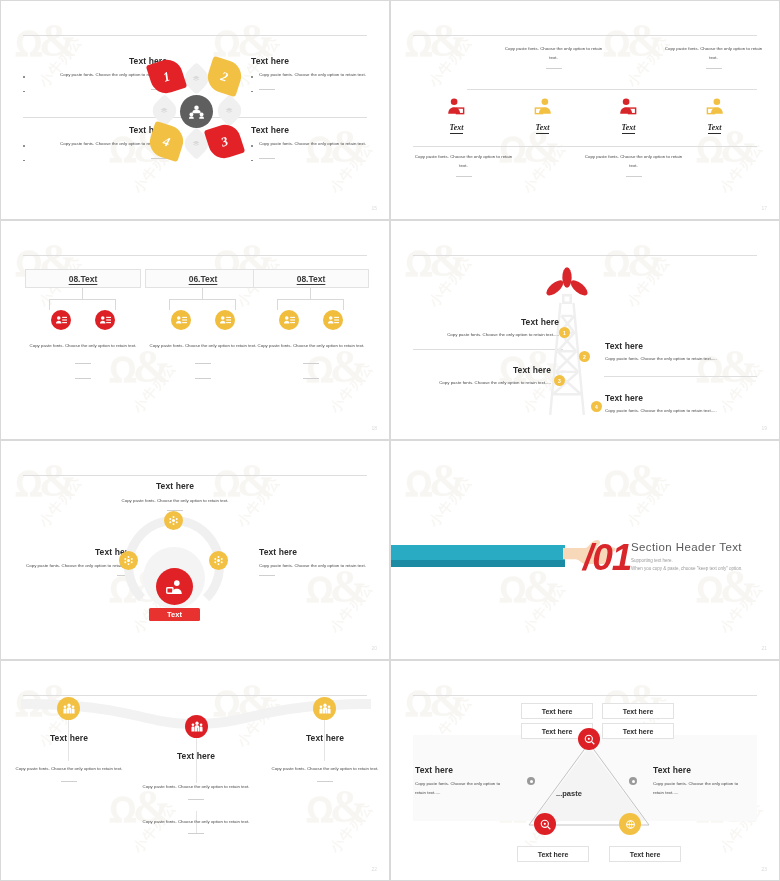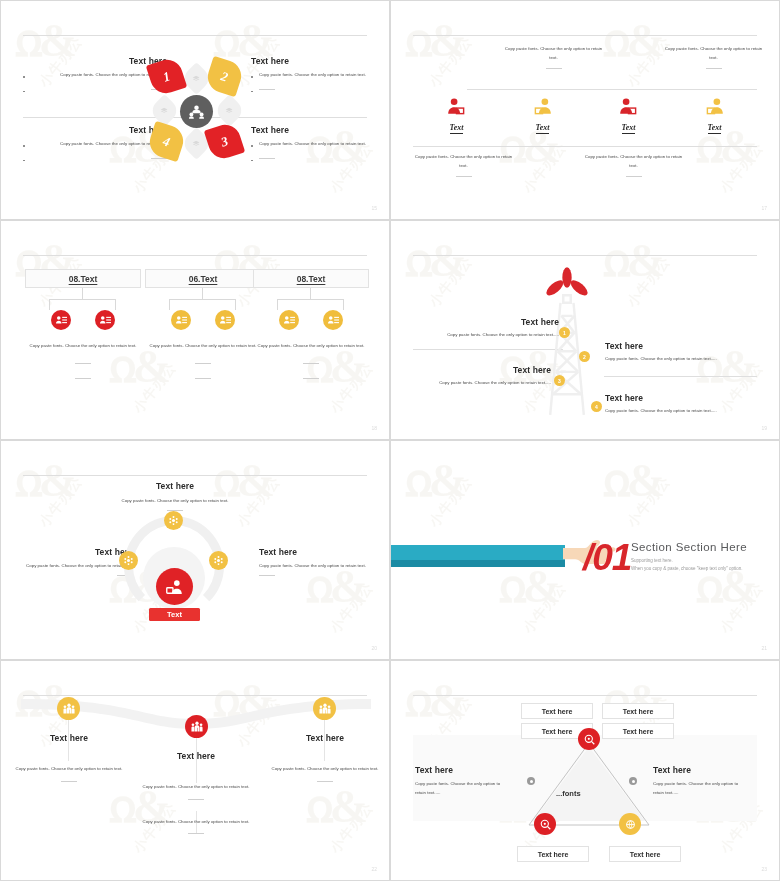"Section Section Here" div.s6-head { text: Section Here -> Header Text }
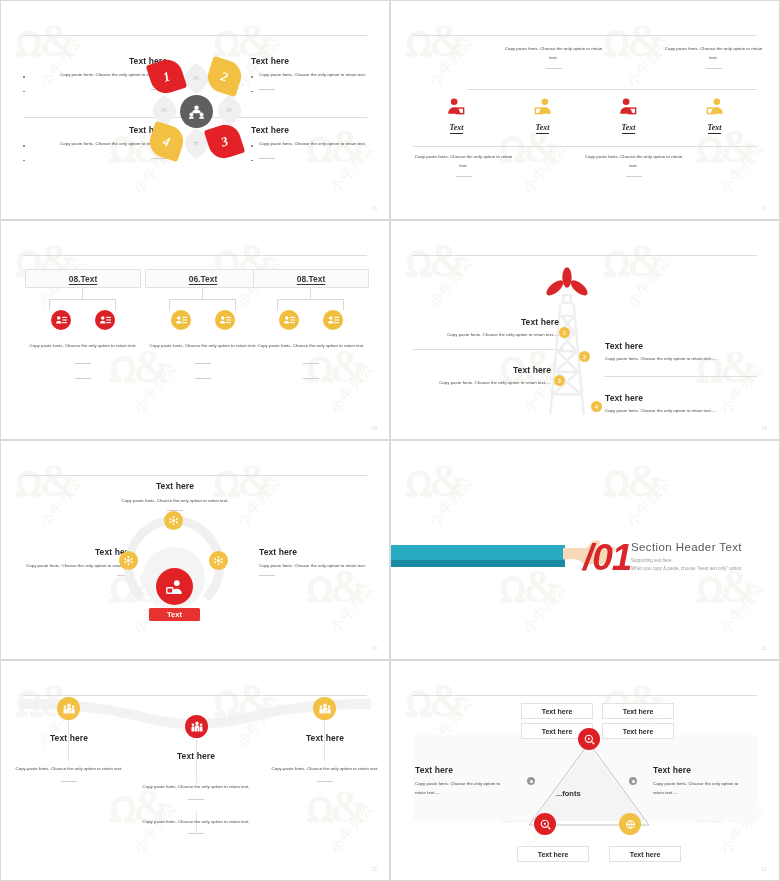"...fonts" div.tcenter { text: ...fonts -> ...paste }
